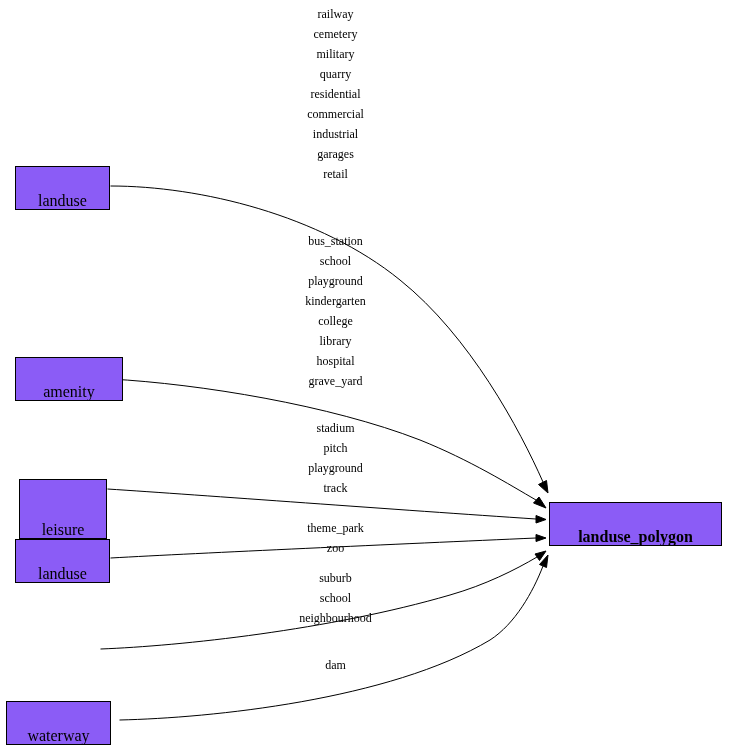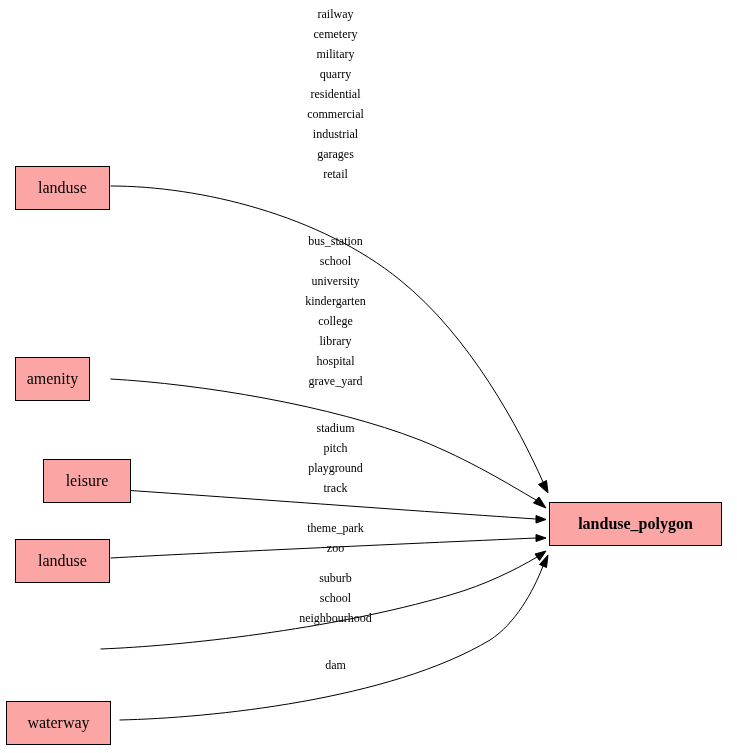"landuse" .node { align-items: center -> flex-end; background: #fca5a5 -> #8b5cf6 }
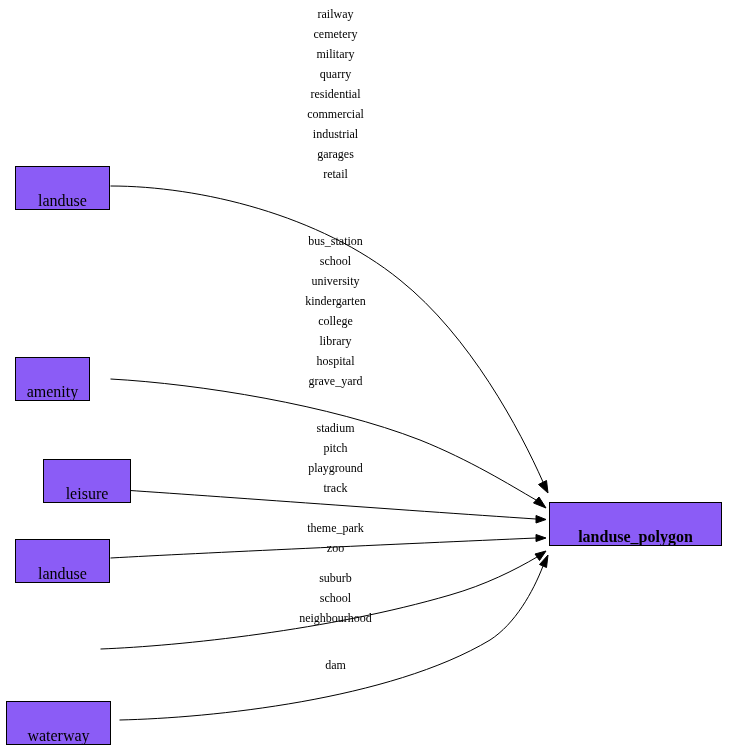"bus_station" div.edge-label { text: university -> playground }
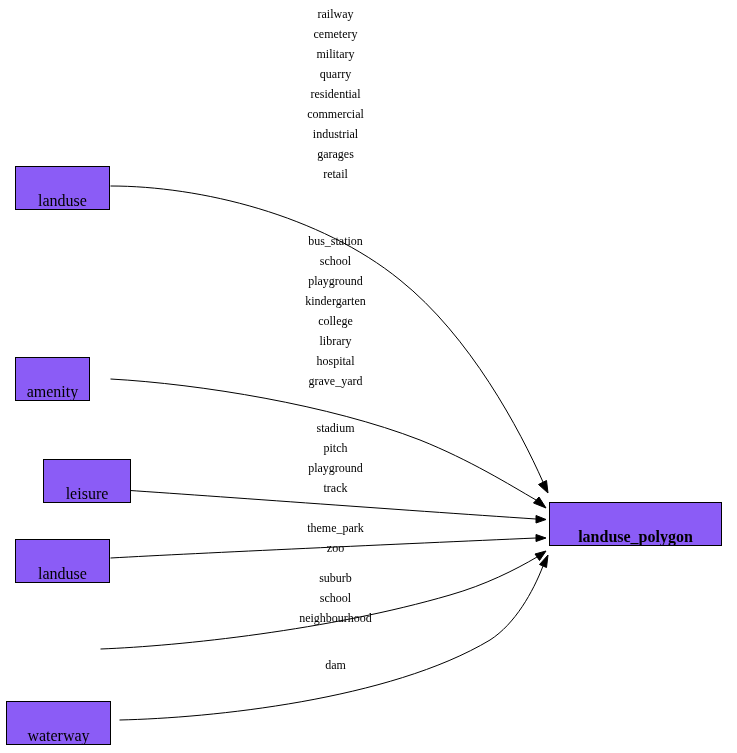"amenity" div.node { width: 75px -> 108px }
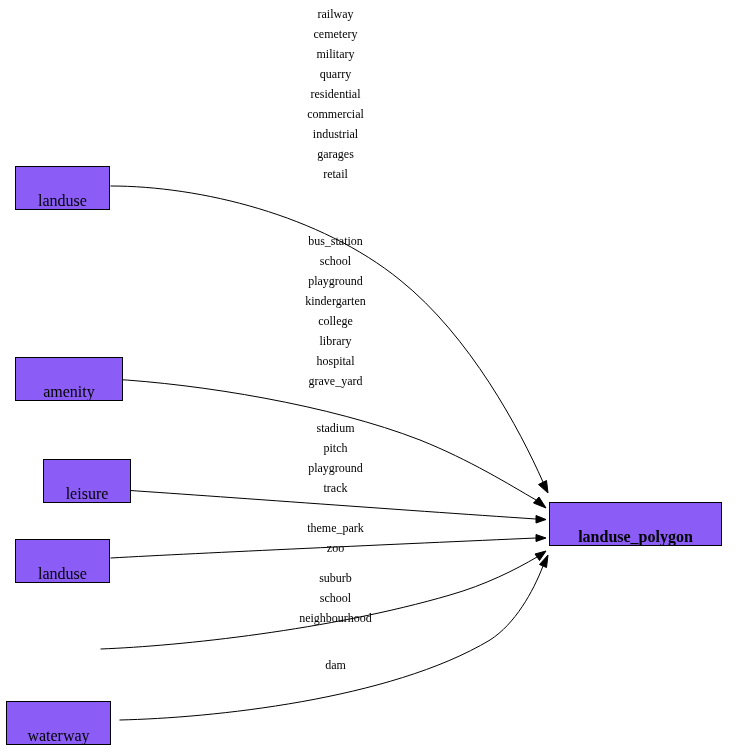"leisure" div.node { height: 44px -> 60px; margin-left: 24px -> none; top: 459px -> 479px }
